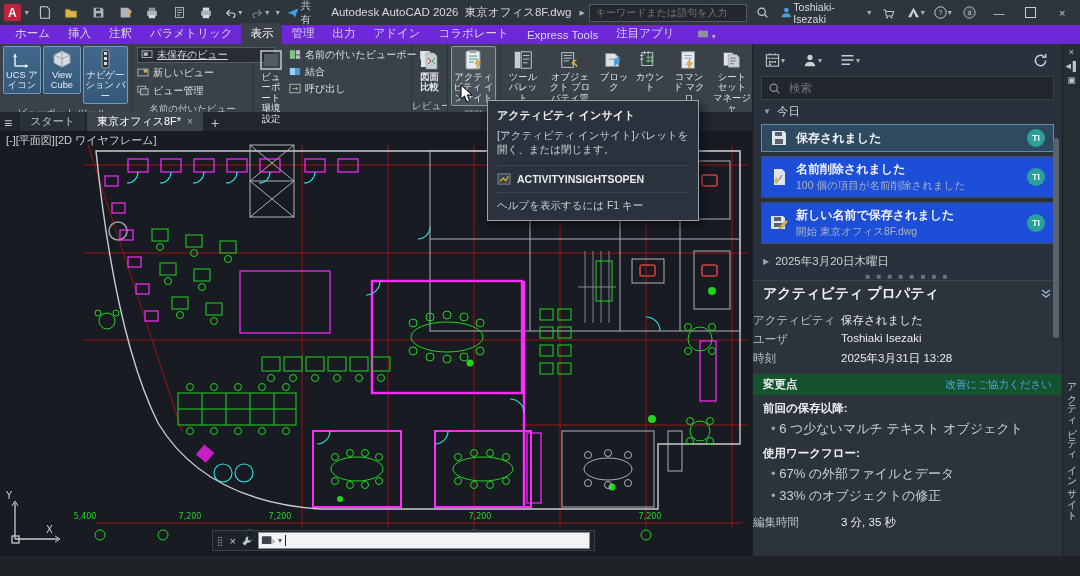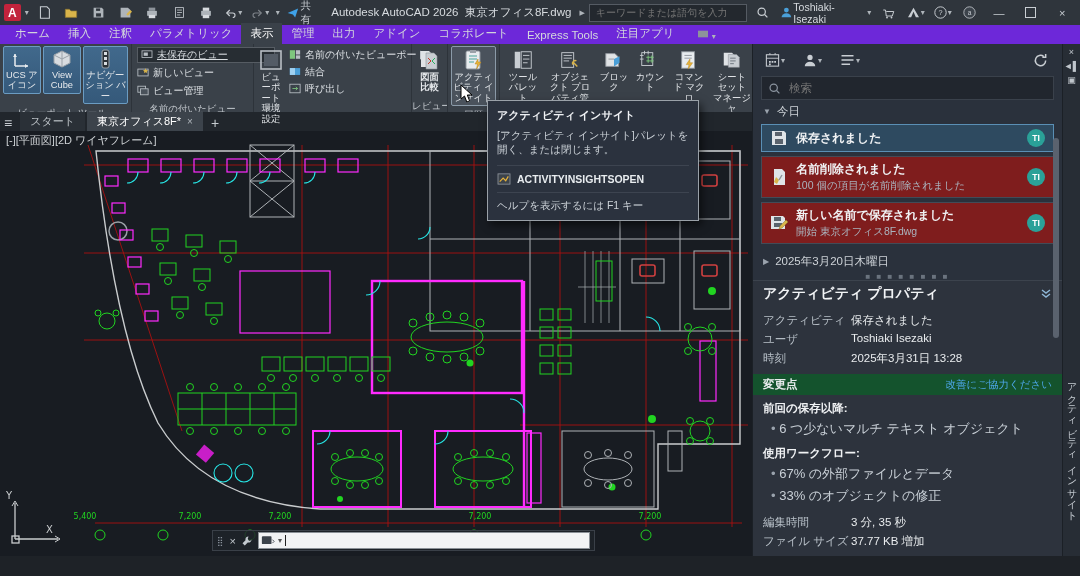"名前削除されました" .aitem { background: #7f1d1d -> #1d4ed8 }
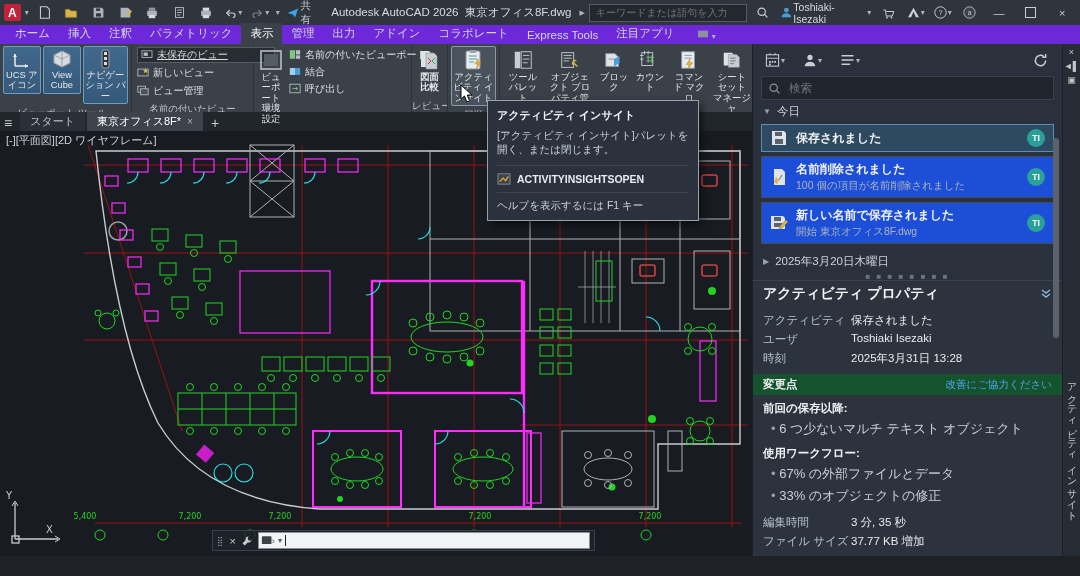"アクティビティ" .prow { padding: 2px 10px -> 2px 0 }
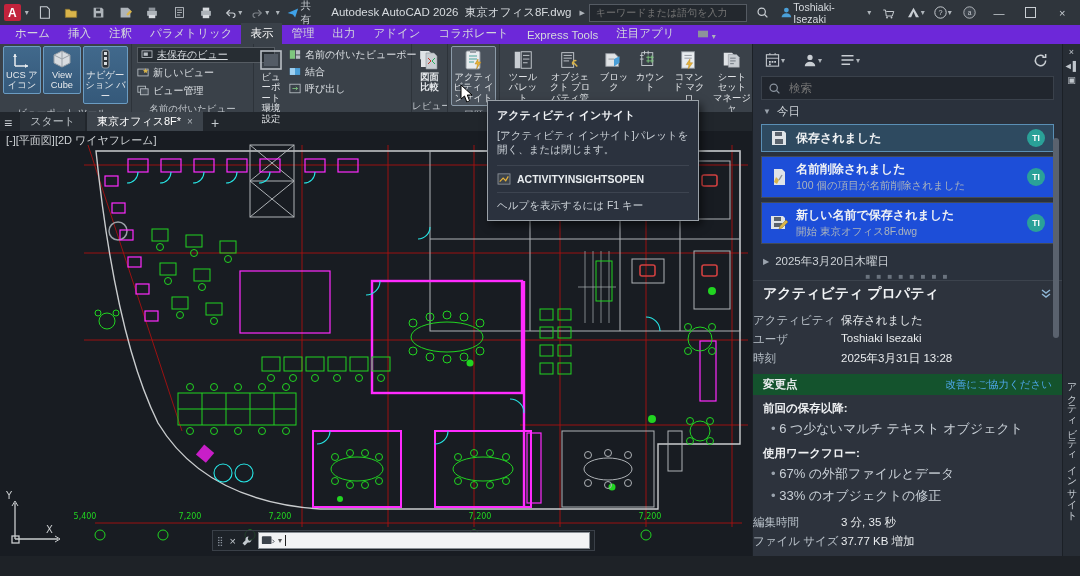"ファイル サイズ" div.prow { html: <div> <span>ファイル サイズ</span> <span>37.77 KB 増加</span> </div> -> none }
